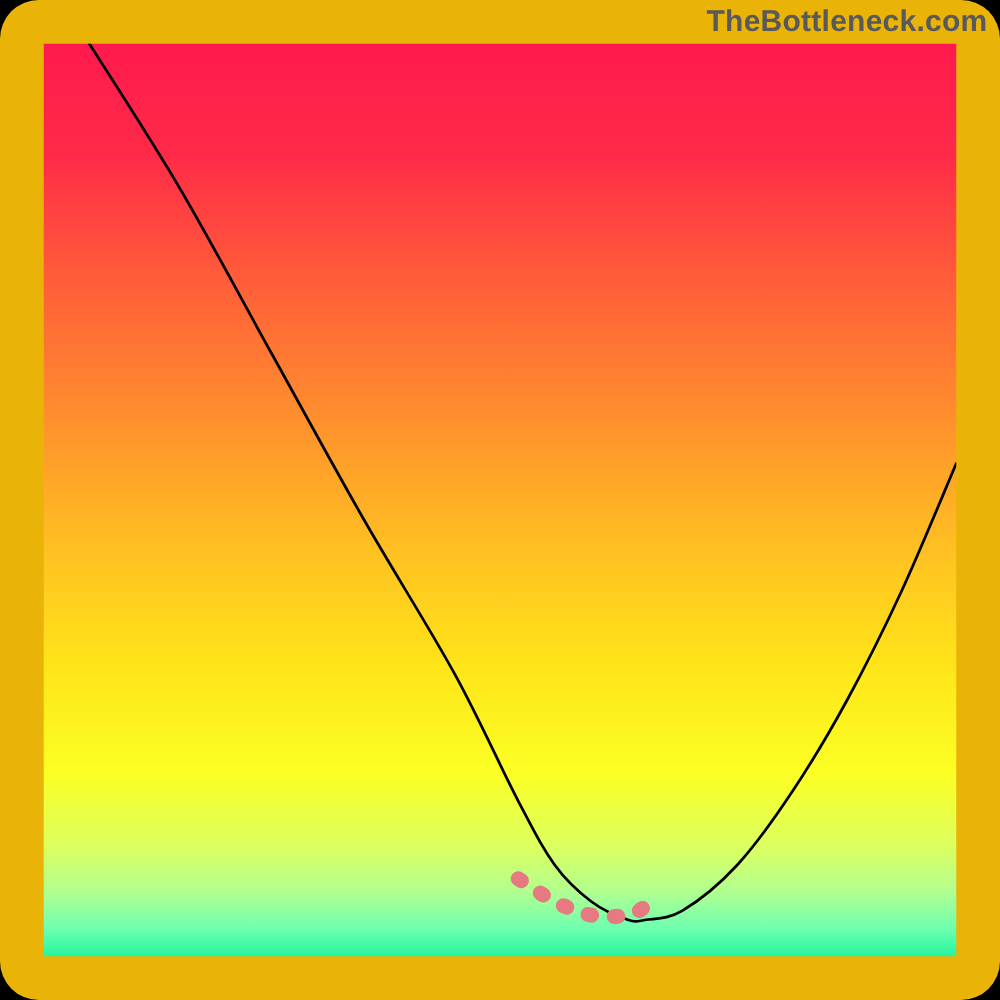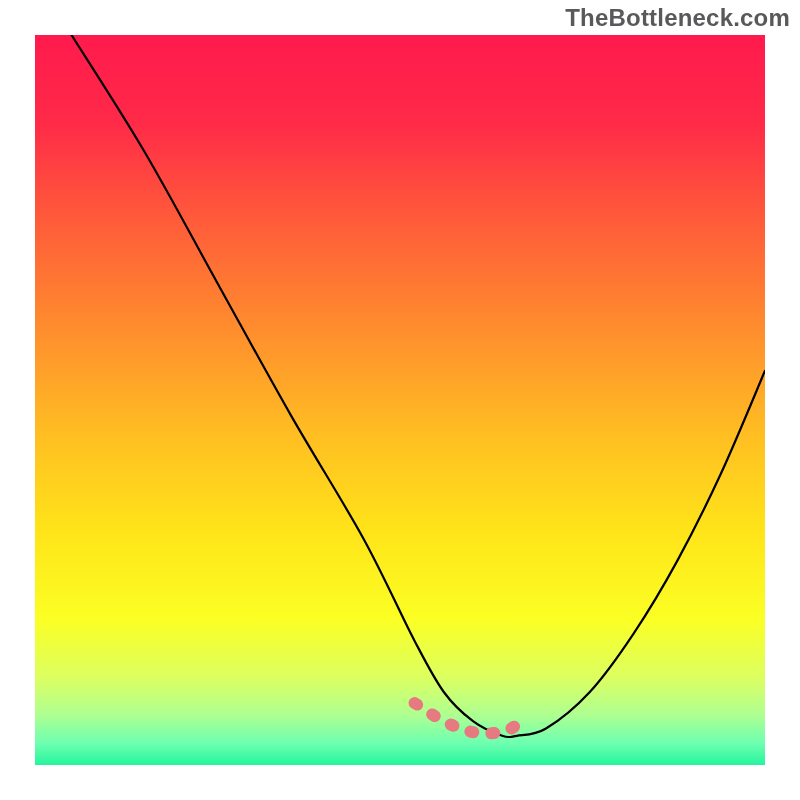"TheBottleneck.com" .frame { background: #ffffff -> #eab308; border-radius: none -> 31px }
